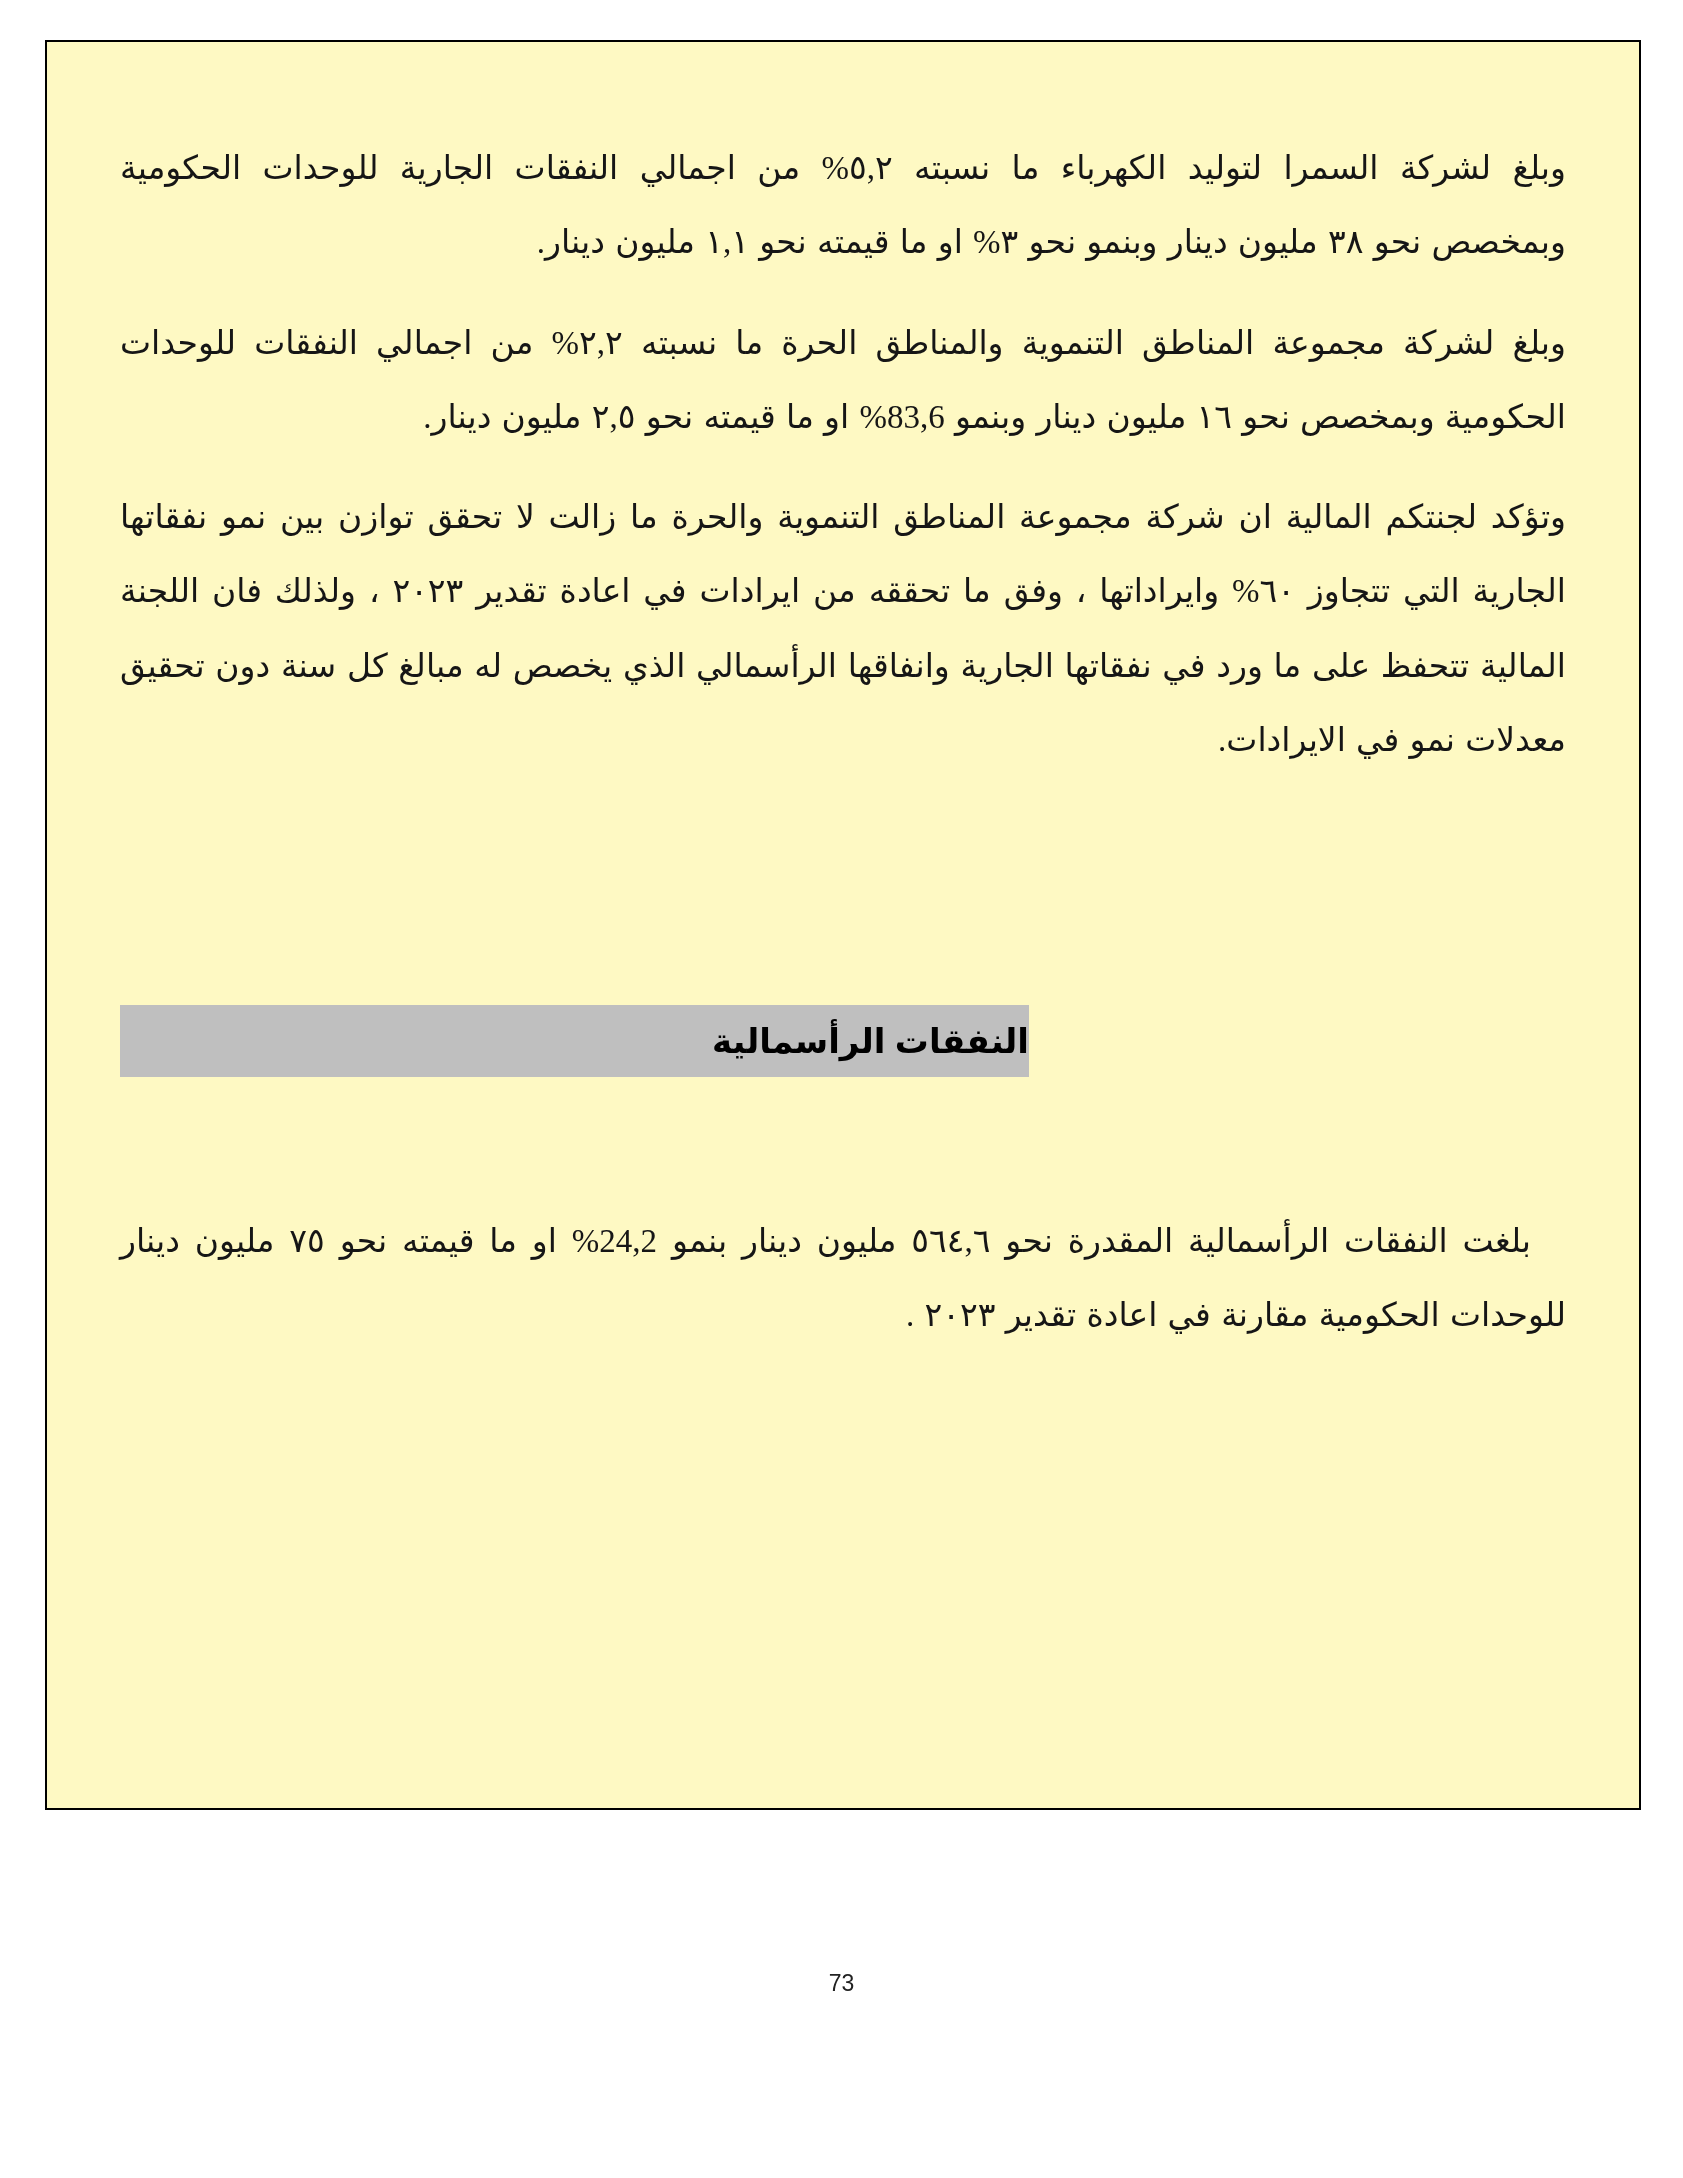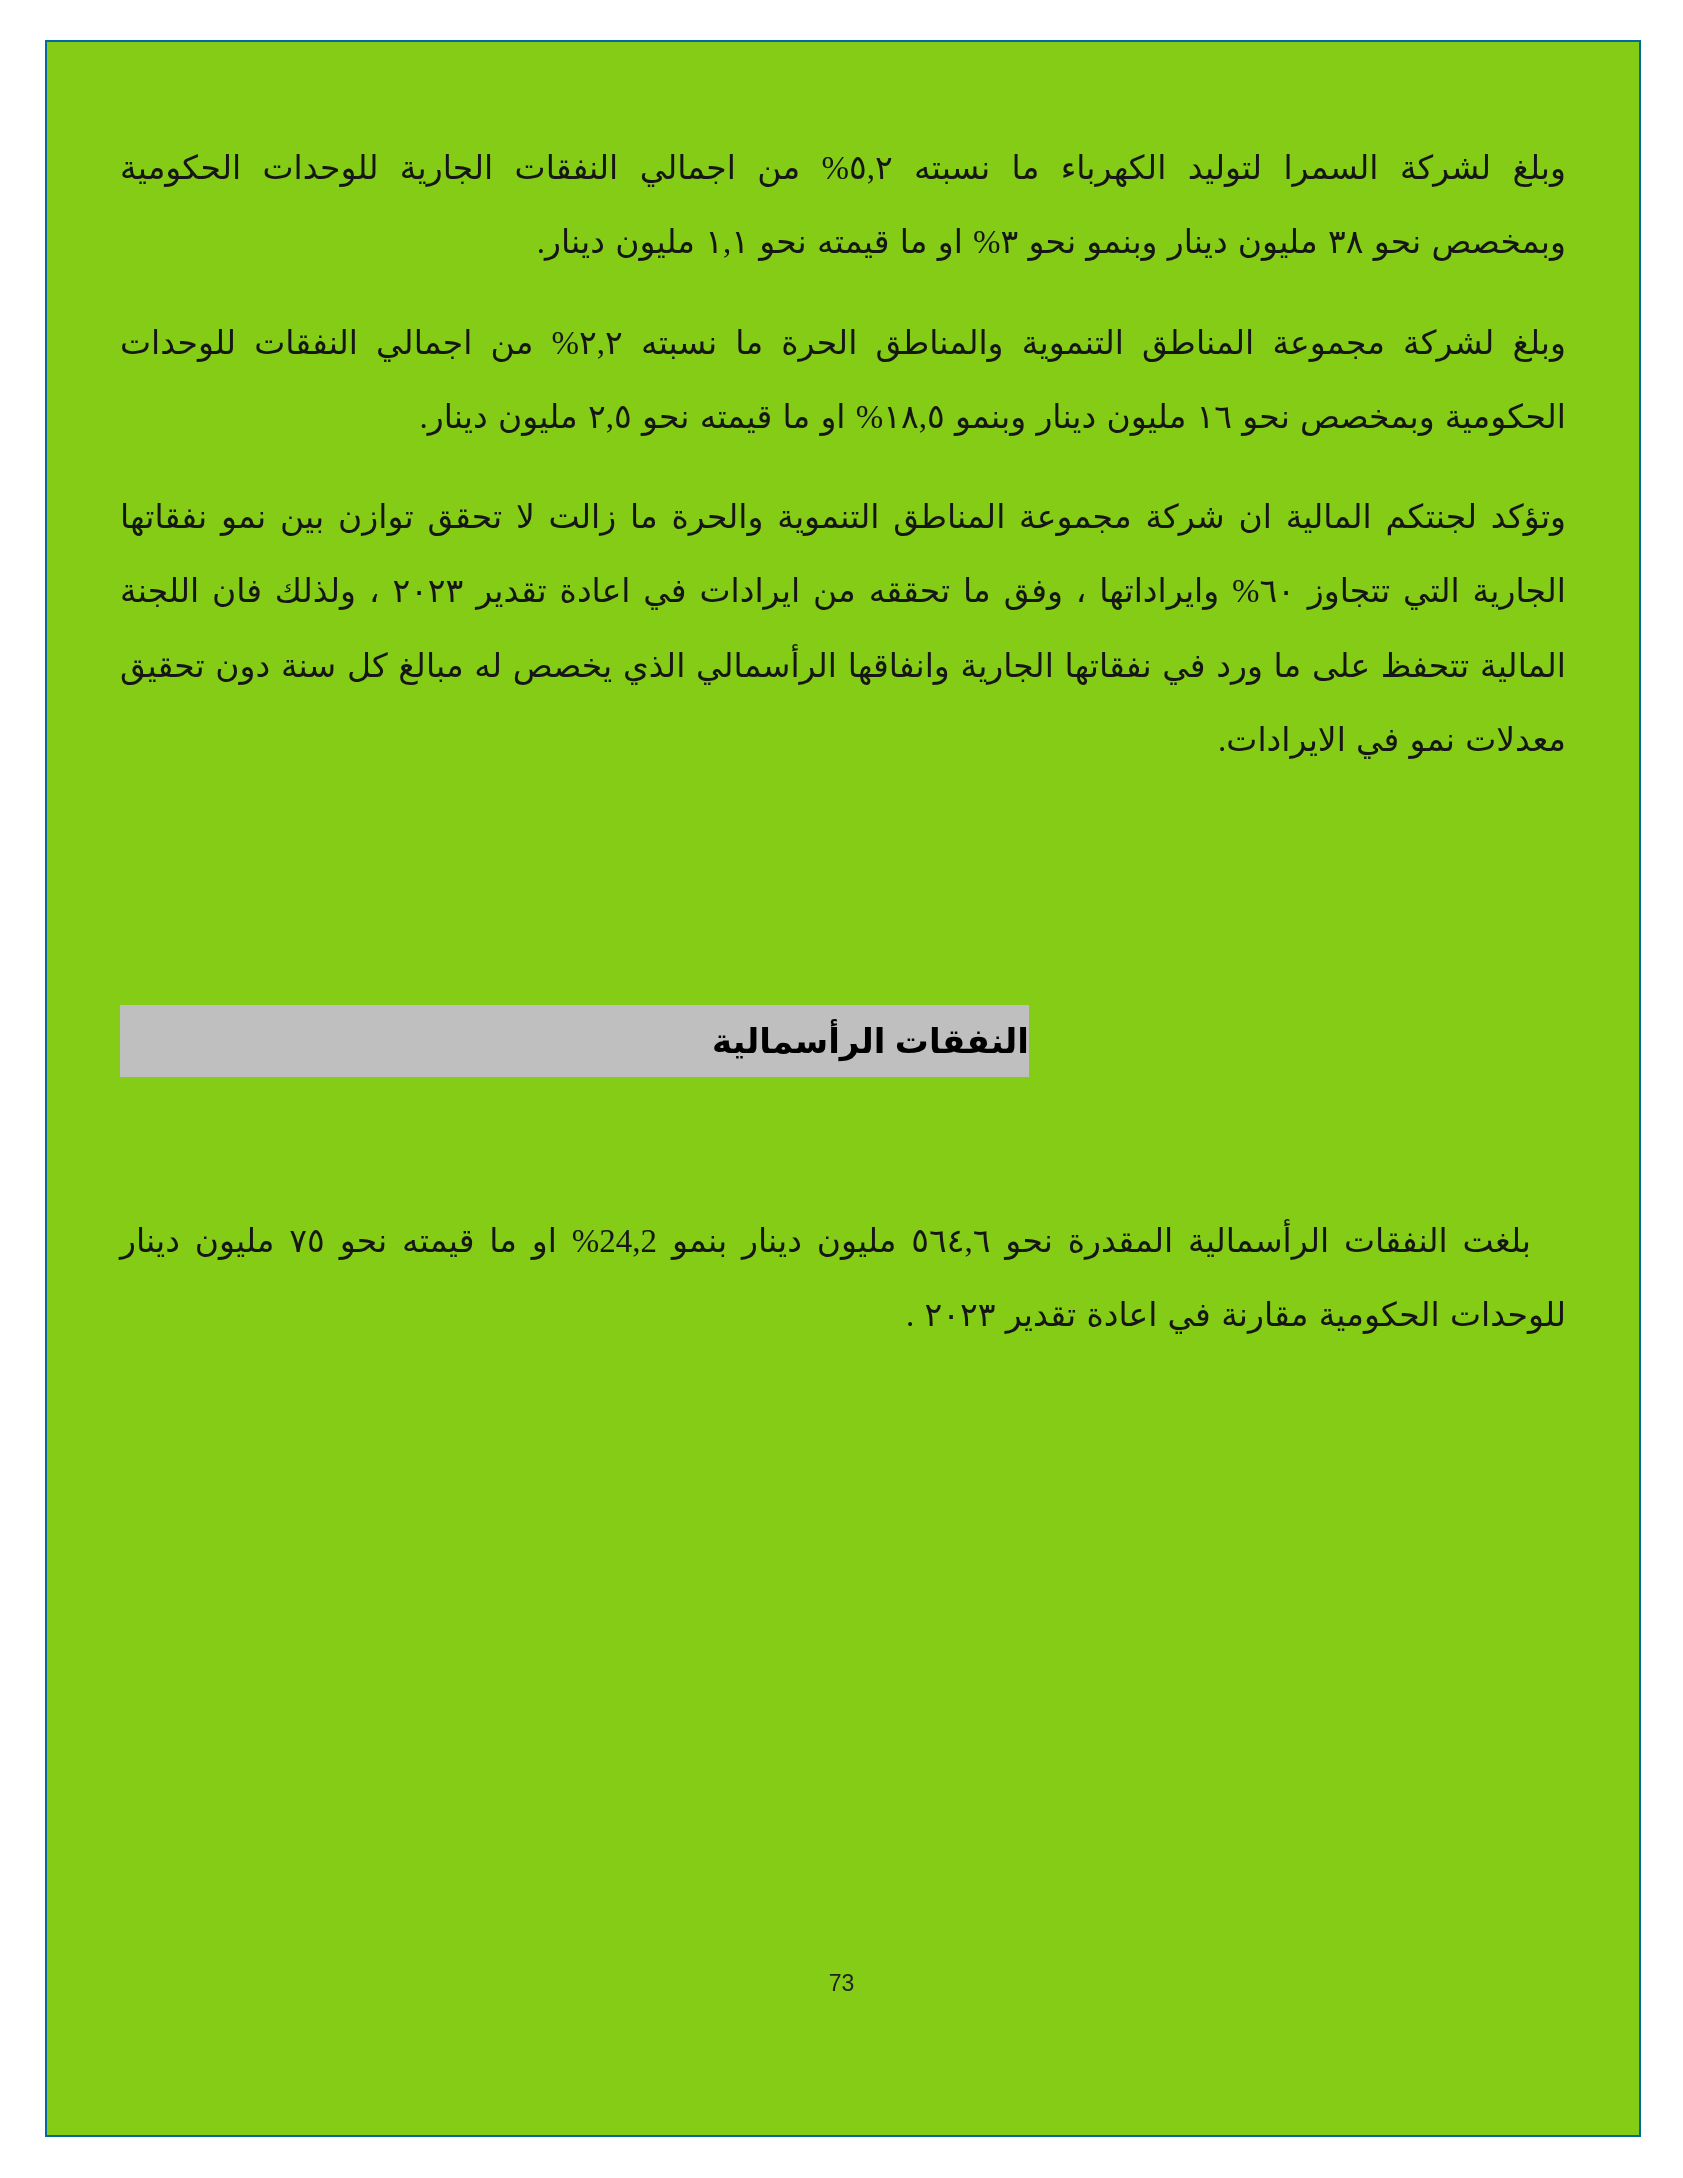"وبلغ لشركة السمرا لتوليد الكهرباء" .page-border { background: #84cc16 -> #fef9c3; border: 2px solid #0369a1 -> 2px solid #000000; height: 2097px -> 1770px }
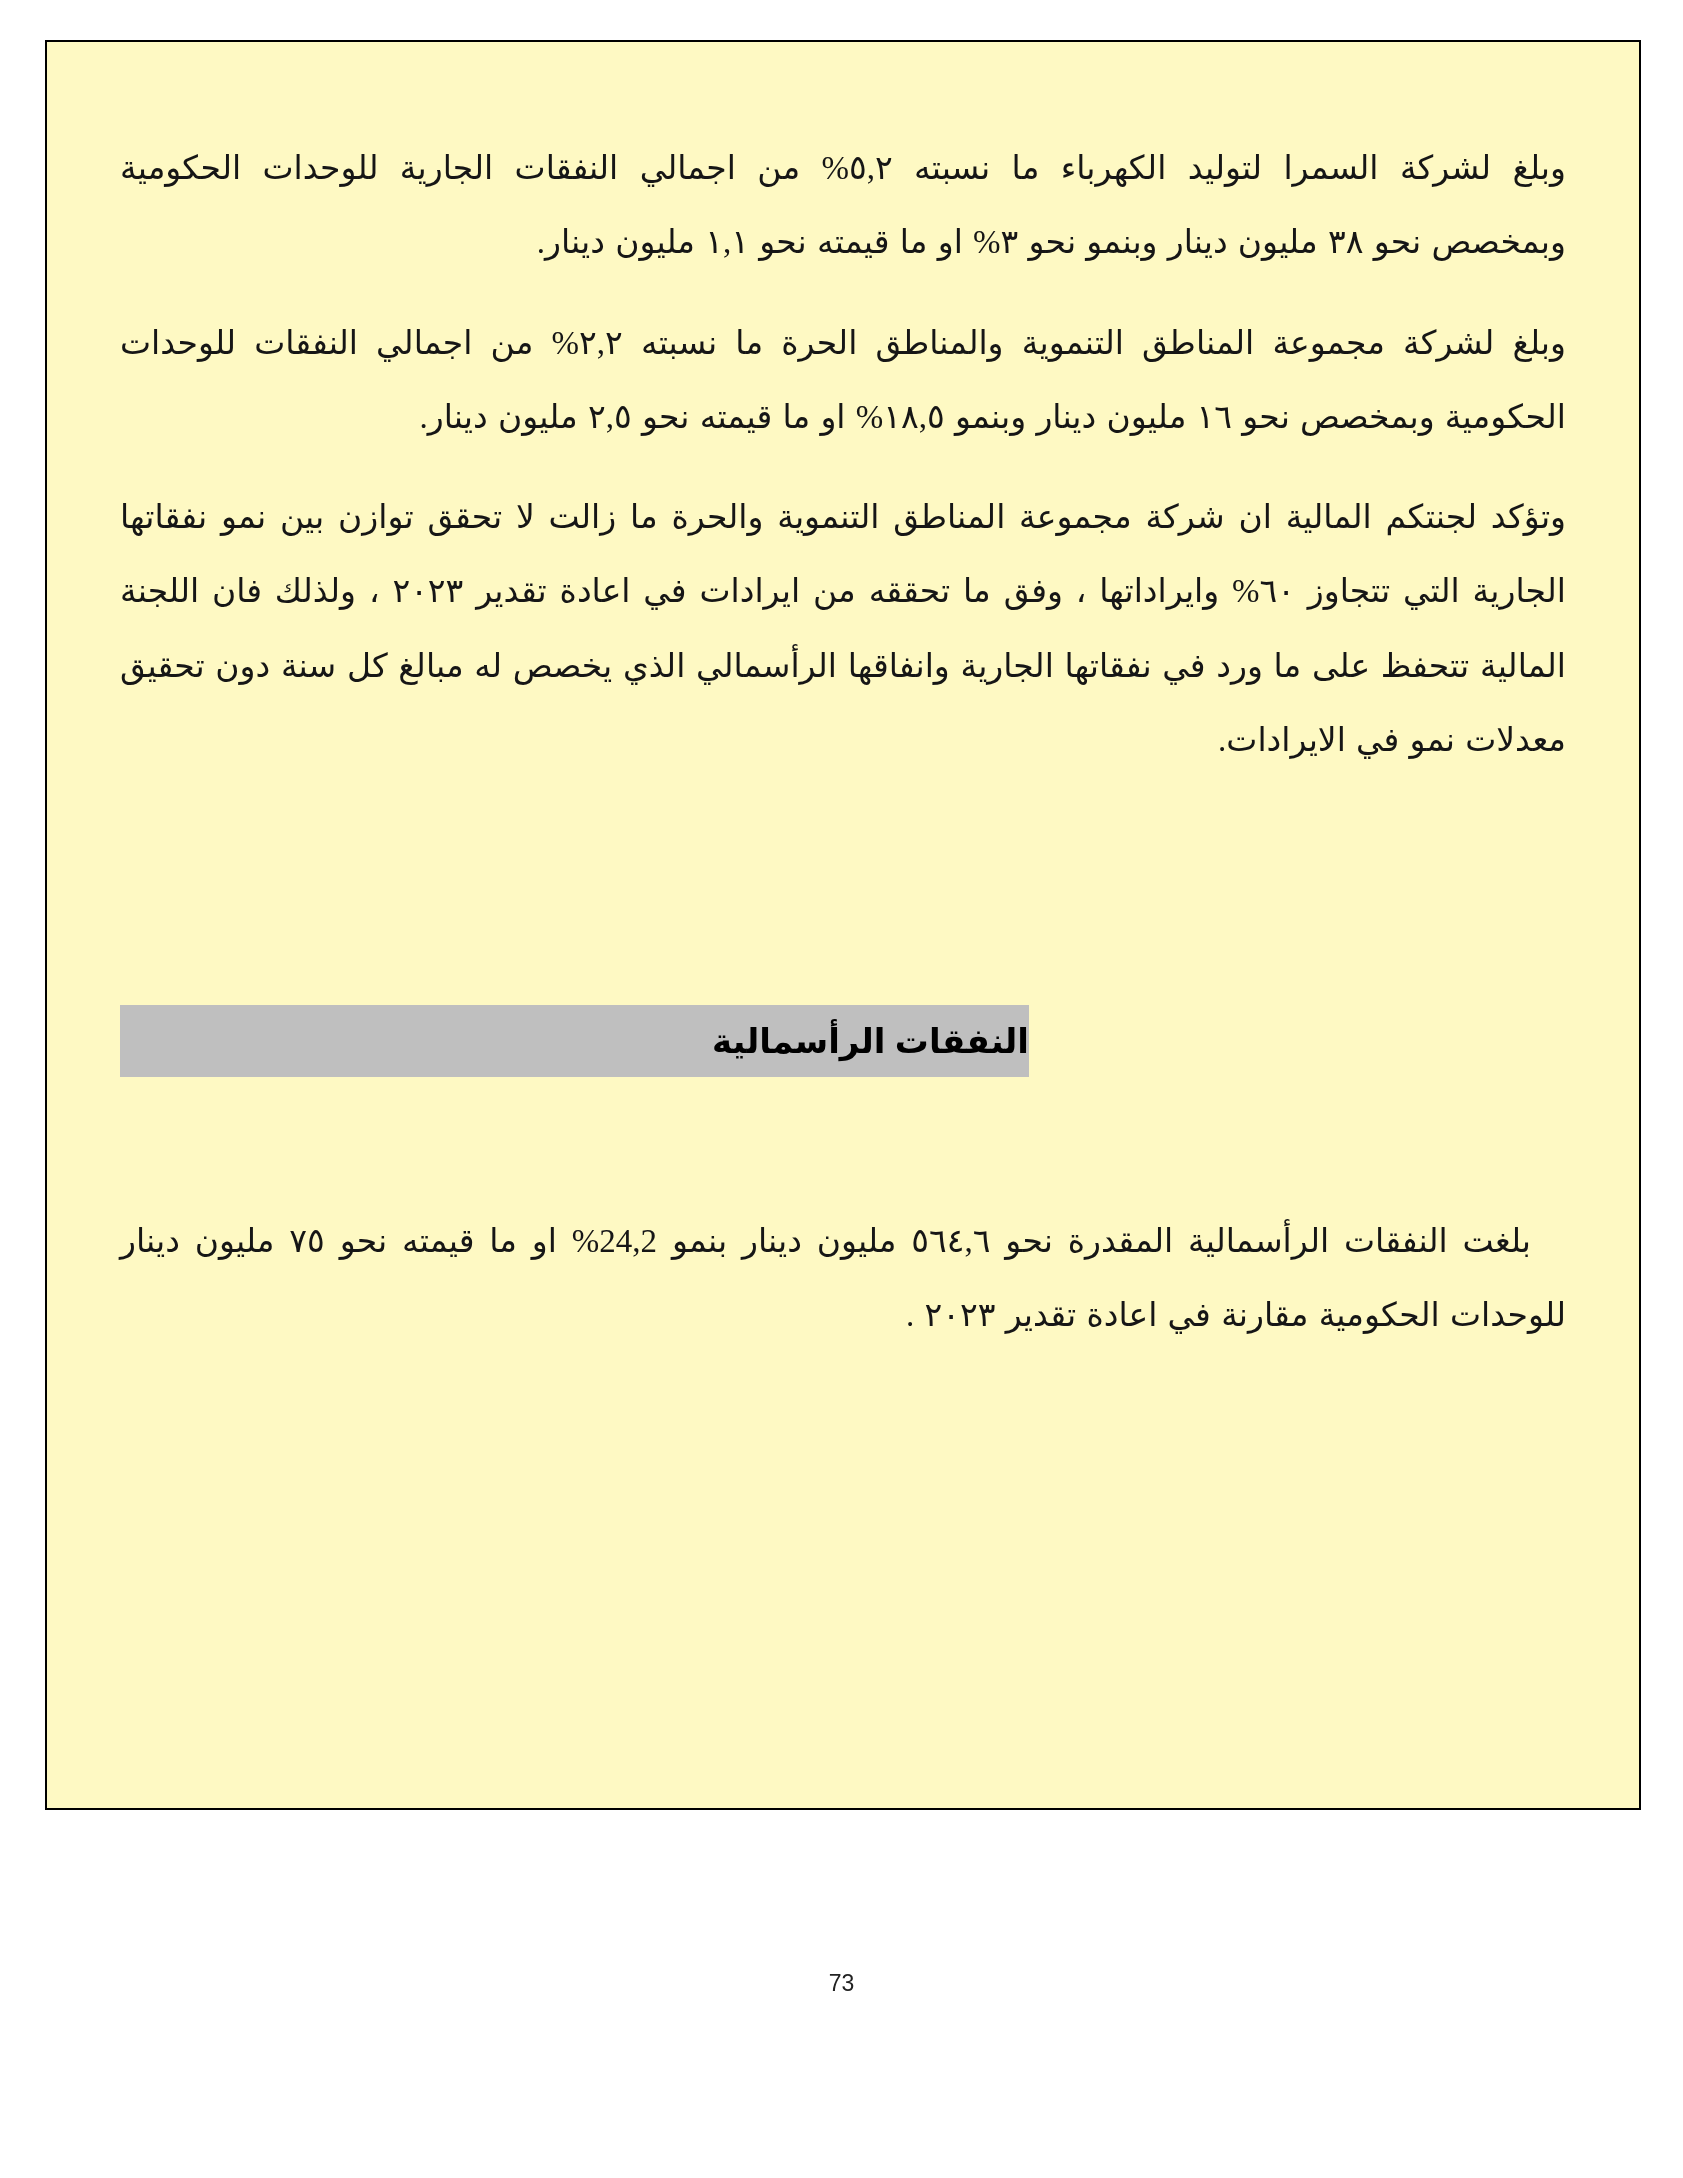"وبلغ لشركة مجموعة المناطق التنموية" p.para { text: ١٨,٥% -> 83,6% }
